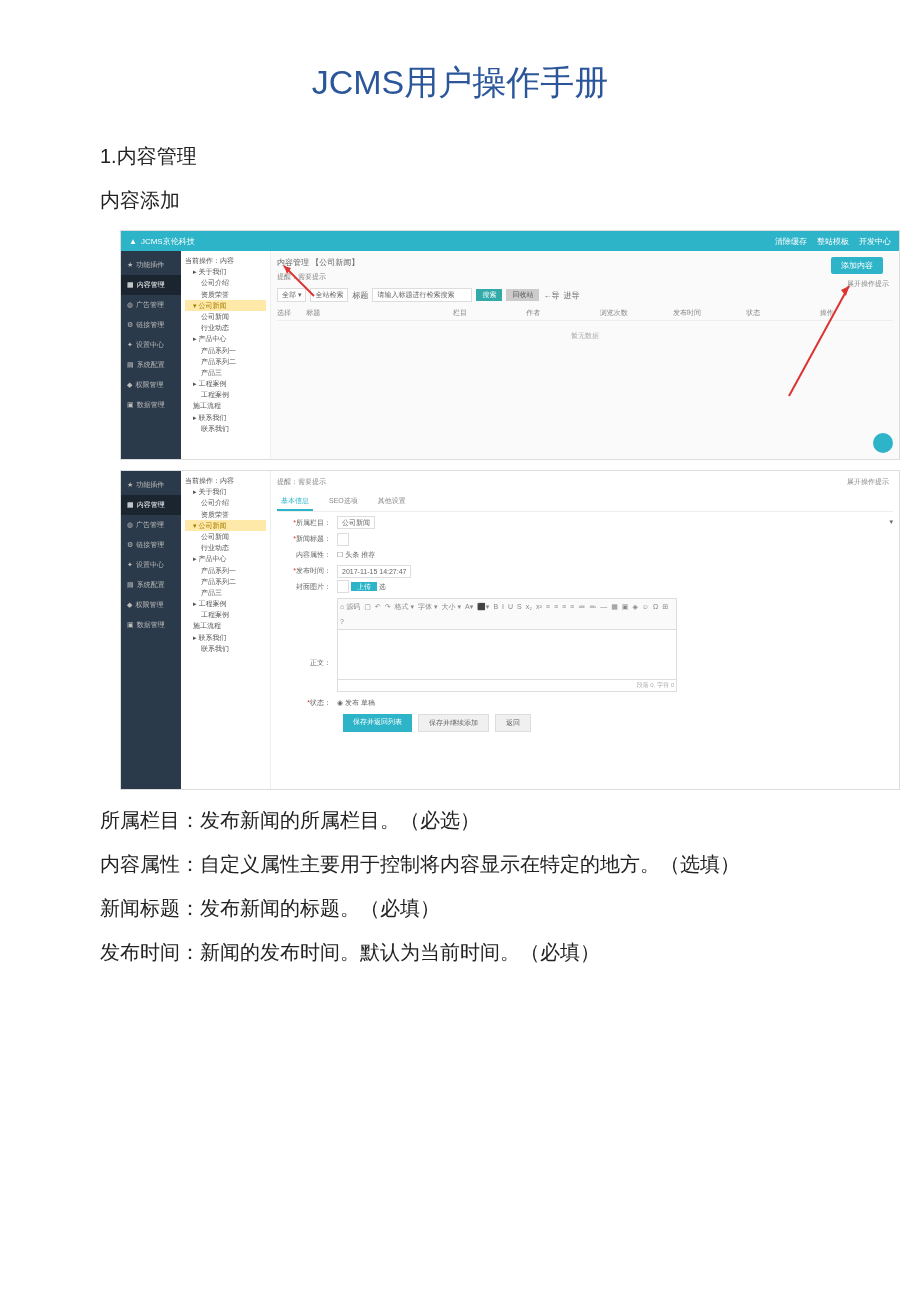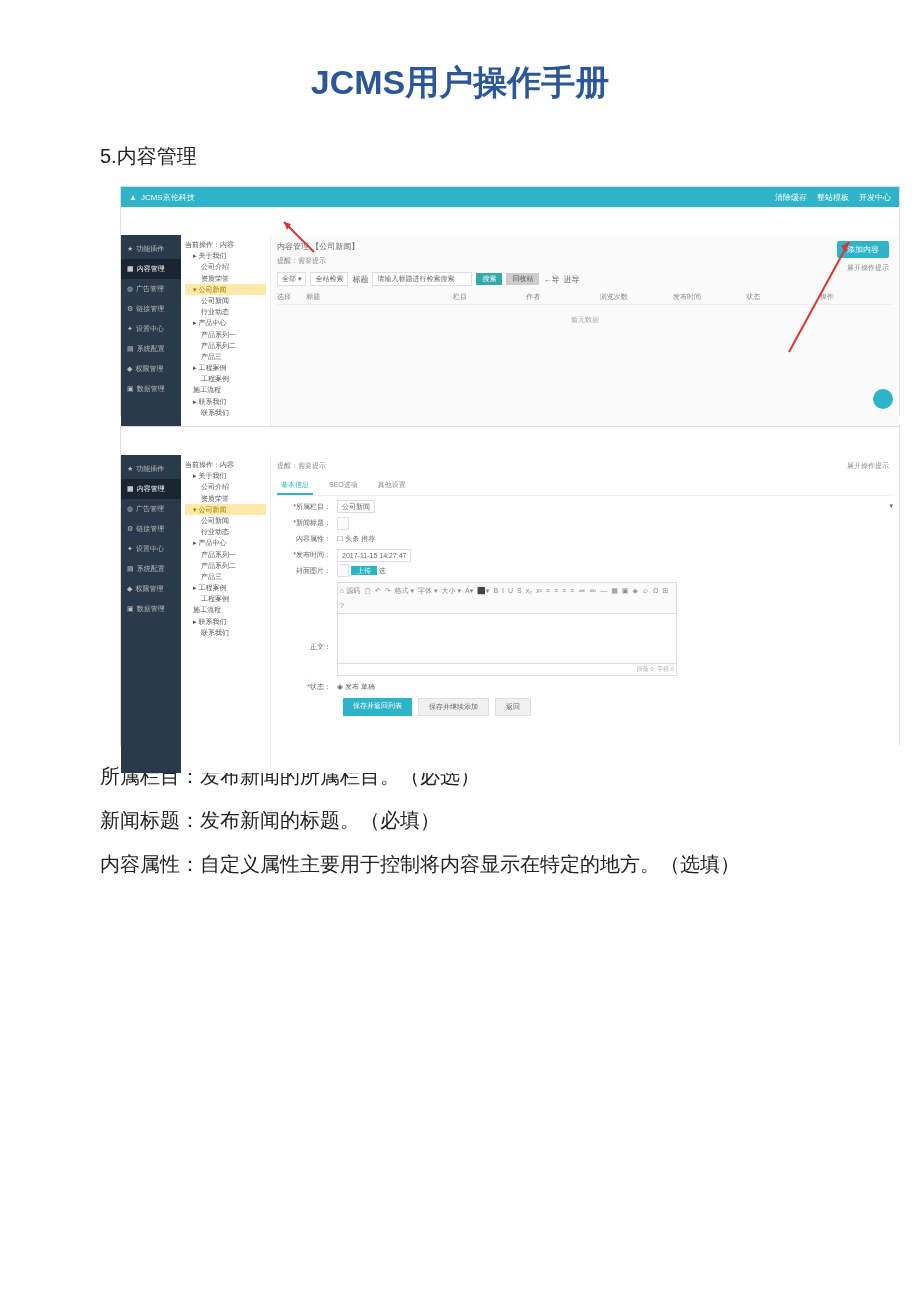"JCMS用户操作手册" h1.title { font-weight: bold -> normal }
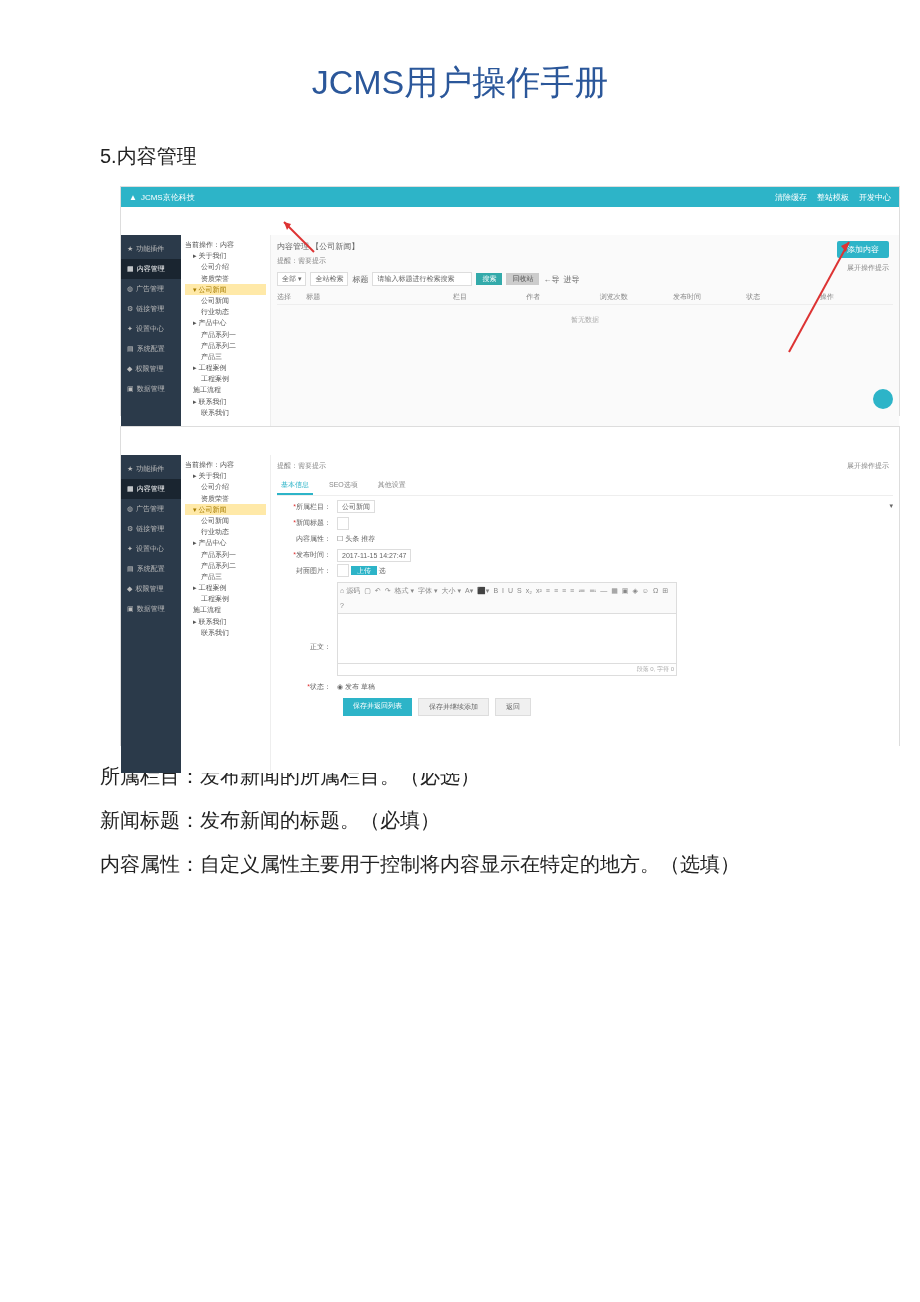"5.内容管理" p.para { text: 5 -> 1 }
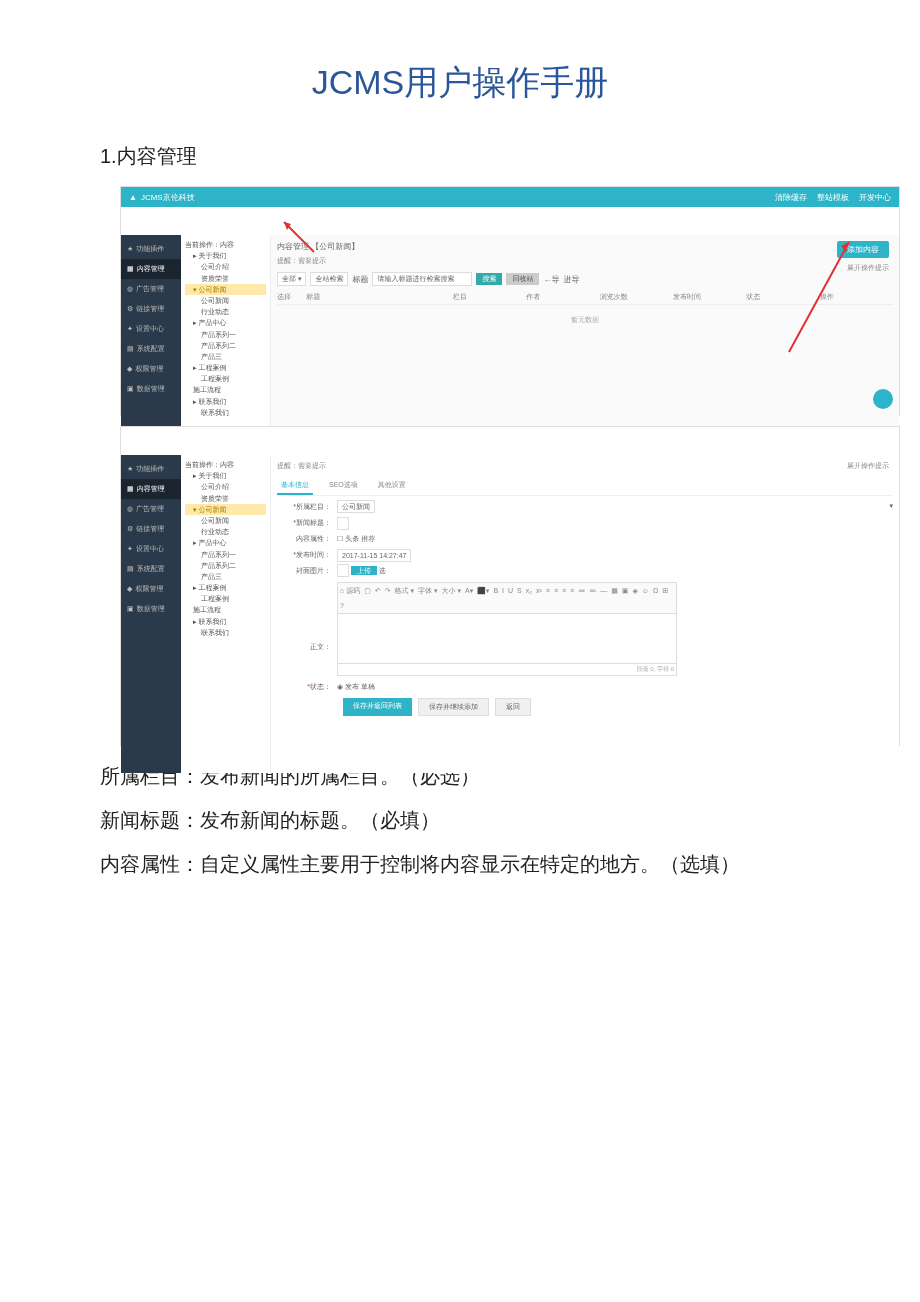"内容添加" p.para { html: none -> <p>内容添加</p> }
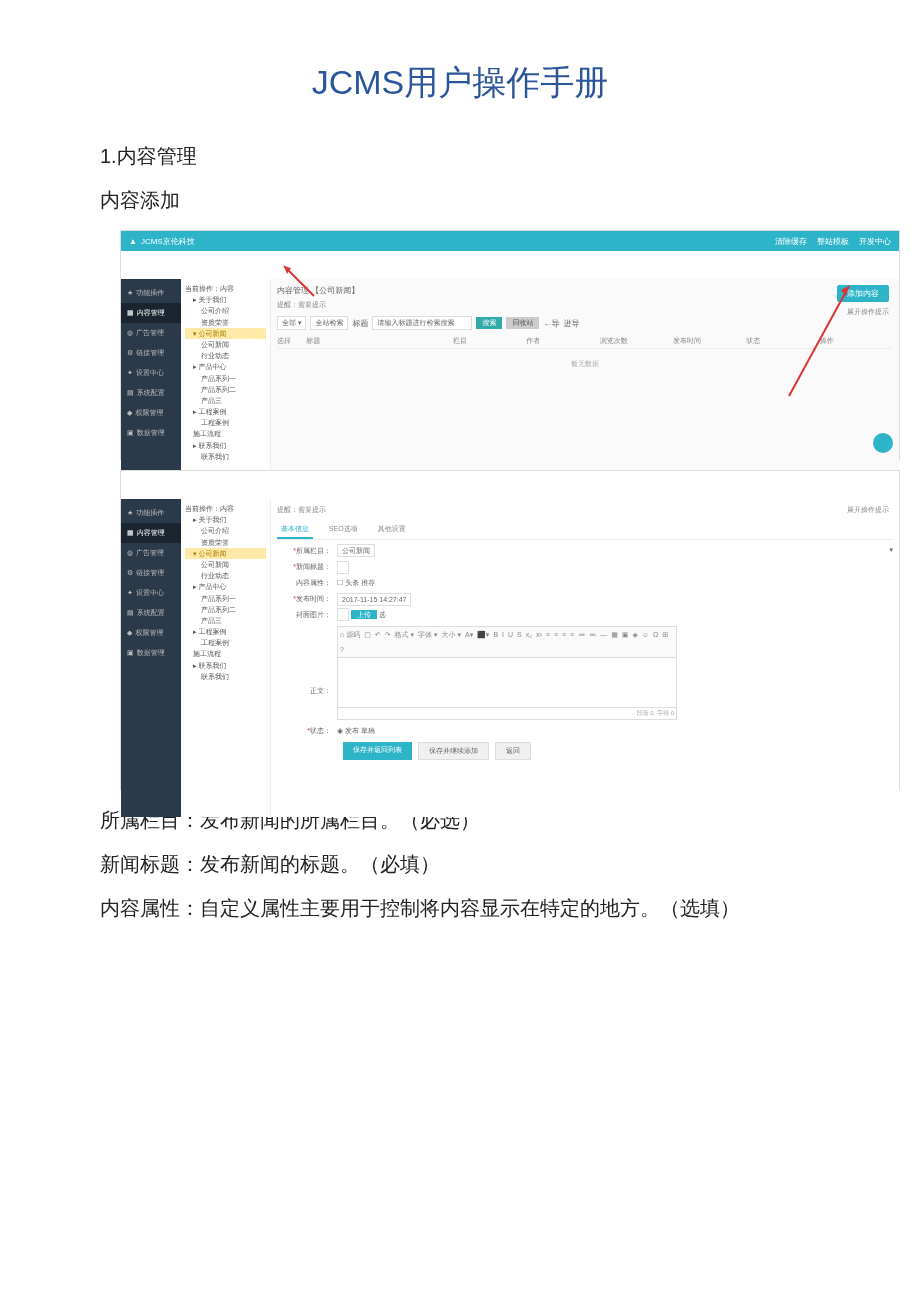"内容管理 【公司新闻】" .ss-body { margin-top: 28px -> none }
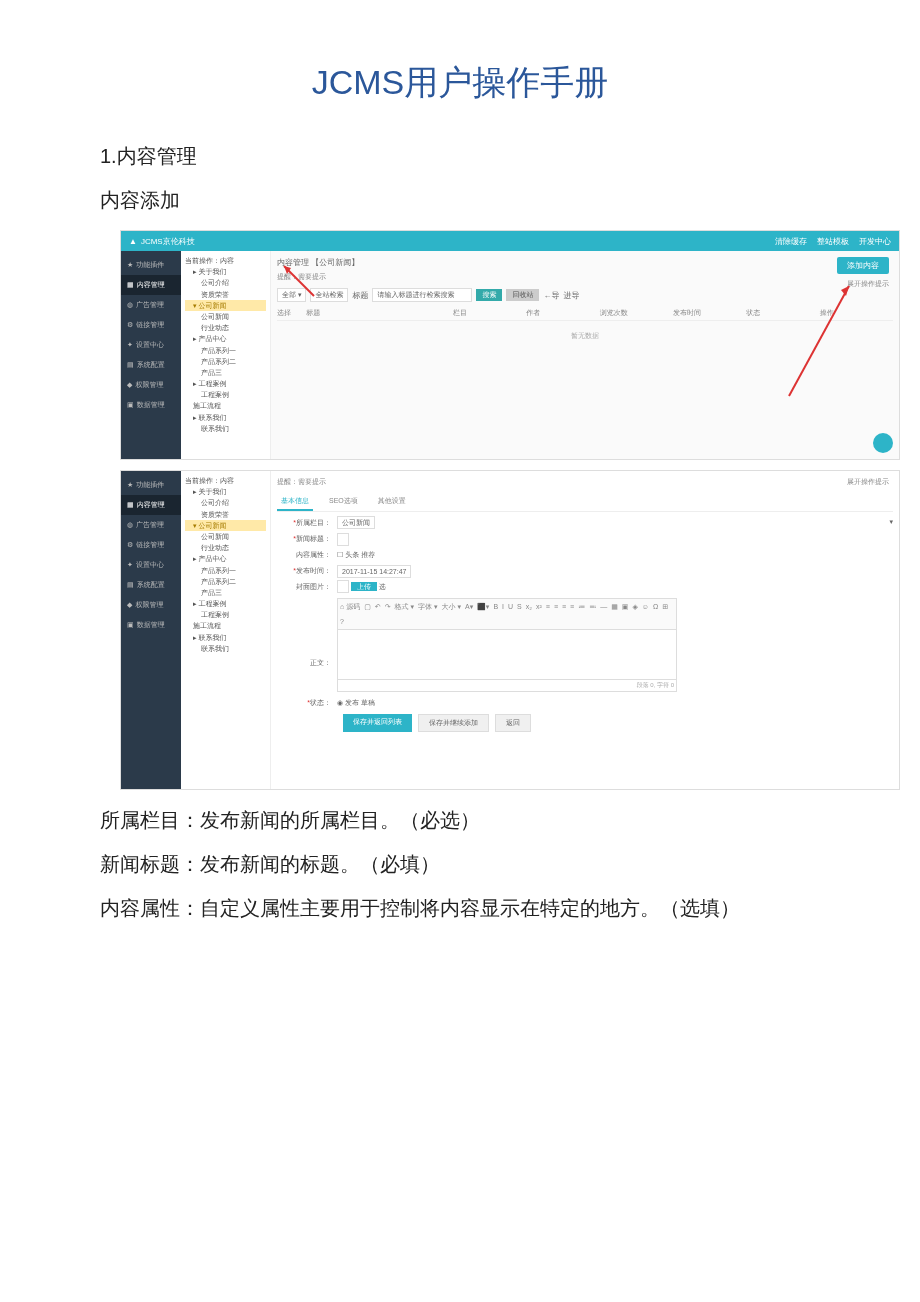"添加内容" .btn-add { right: 10px -> 16px }
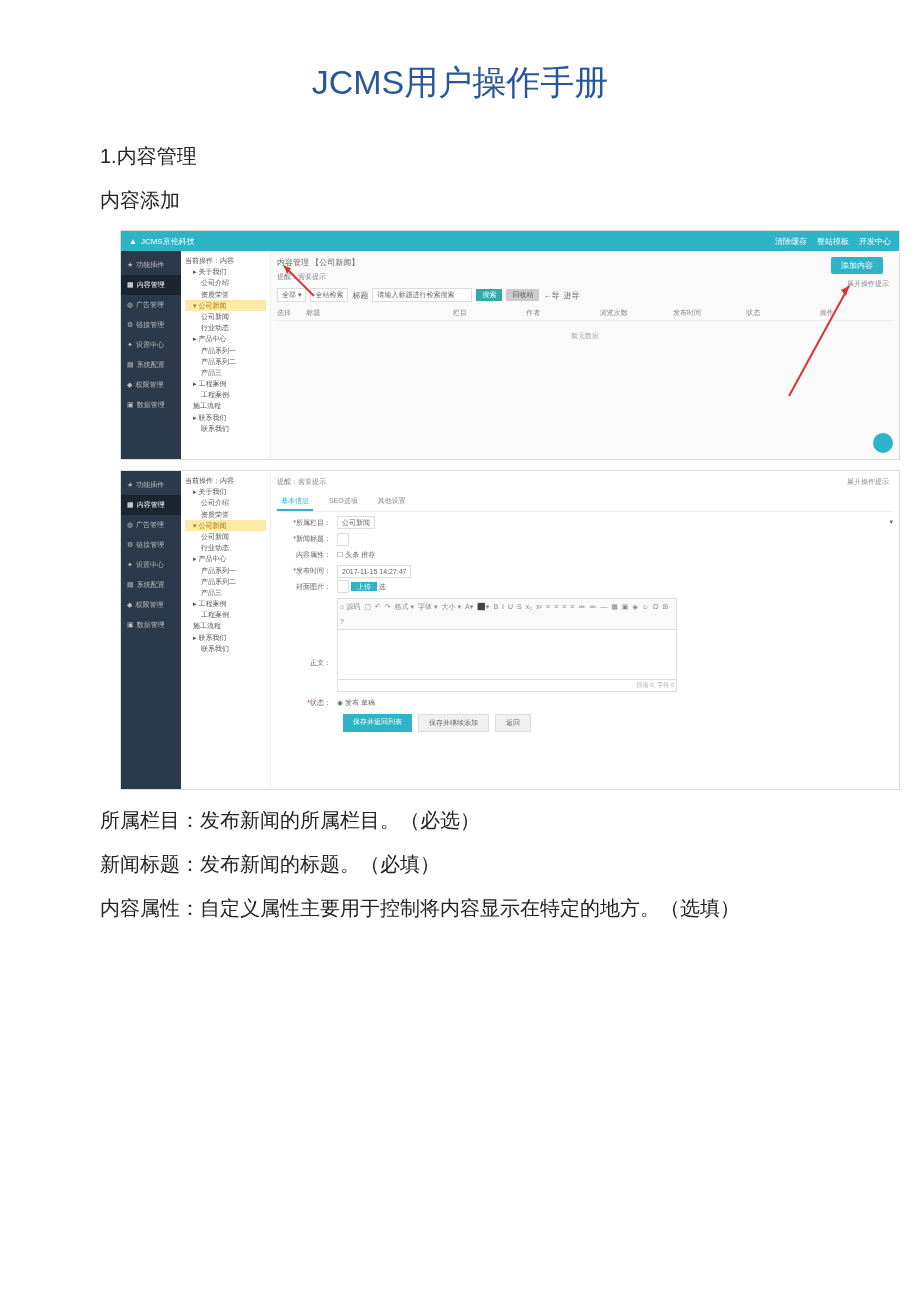"新闻标题：发布新闻的标题。（必填）" p.para { order: before "内容属性：自定义属性主要用于控制将内容显示在特定的地方。（选填）" -> after "内容属性：自定义属性主要用于控制将内容显示在特定的地方。（选填）" }
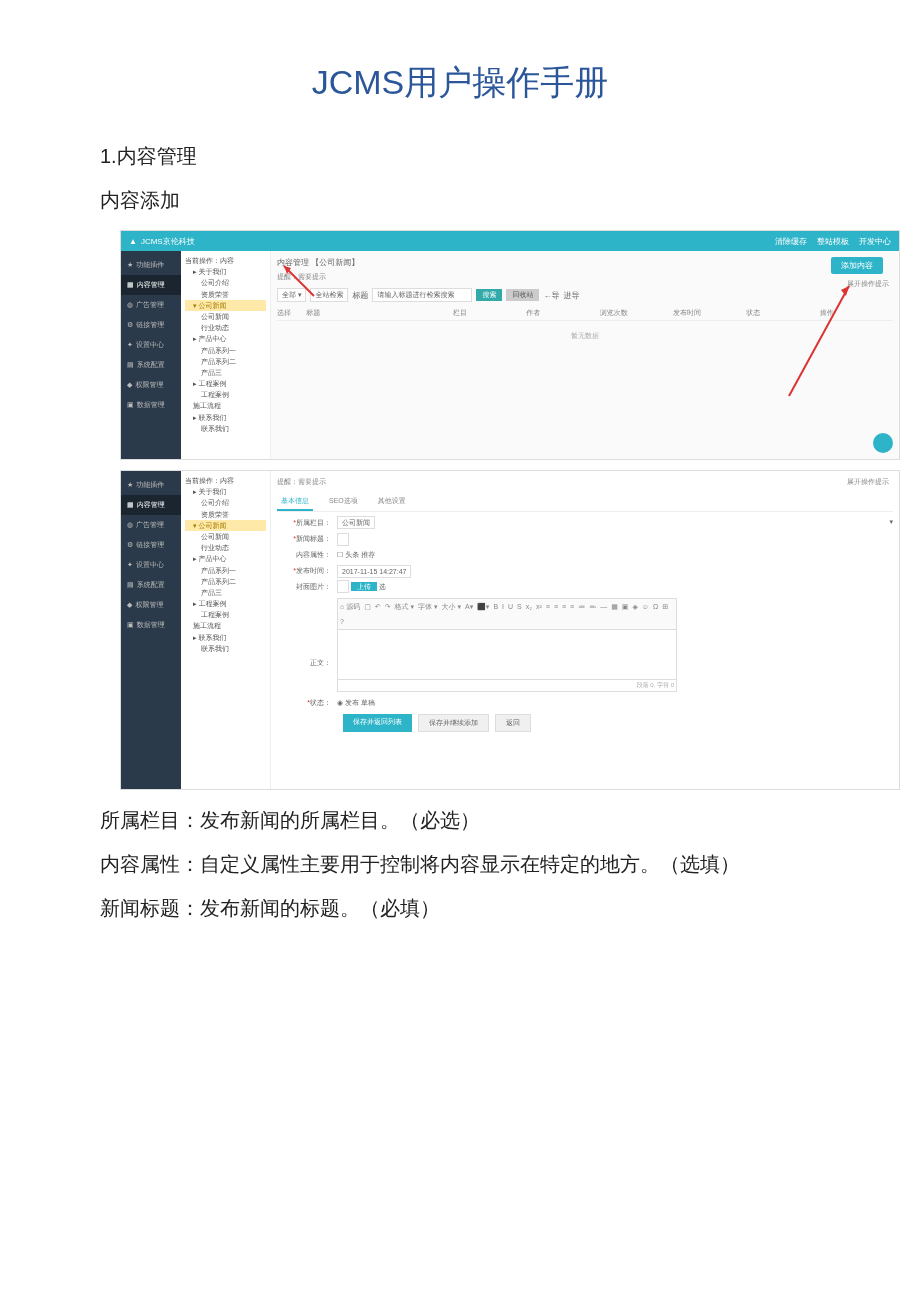"发布时间：新闻的发布时间。默认为当前时间。（必填）" p.para { html: none -> <p>发布时间：新闻的发布时间。默认为当前时间。（必填）</p> }
